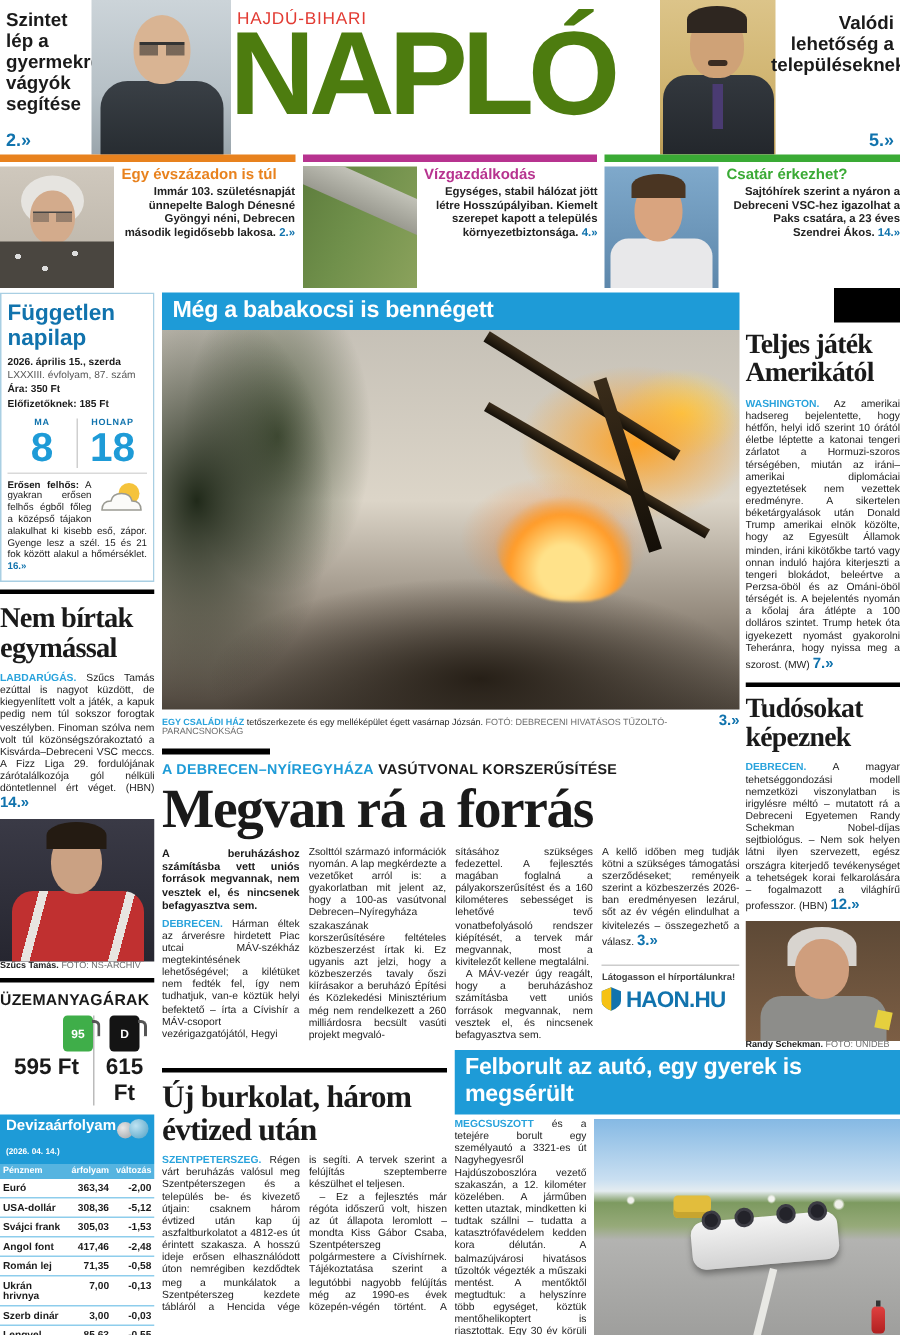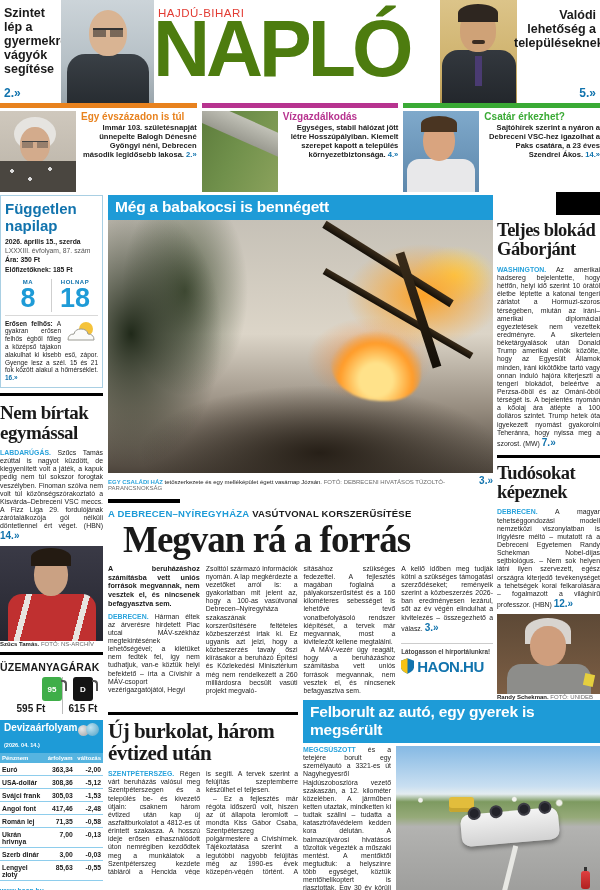"Teljes blokád Gáborjánt" div.blk-head { text: blokád Gáborjánt -> játék Amerikától }
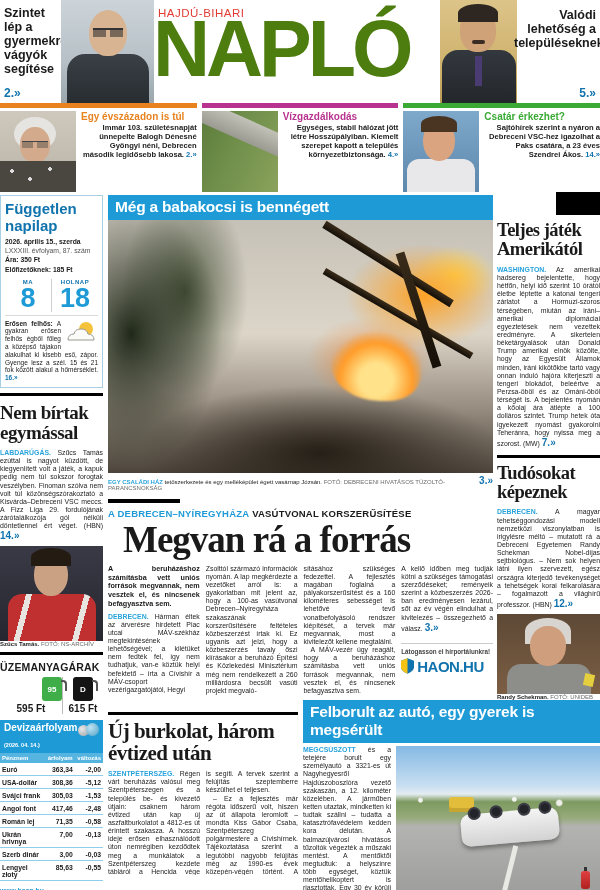"Megvan rá a forrás" .rail-head { margin: 2px 15px 6px -> 2px 0 6px }
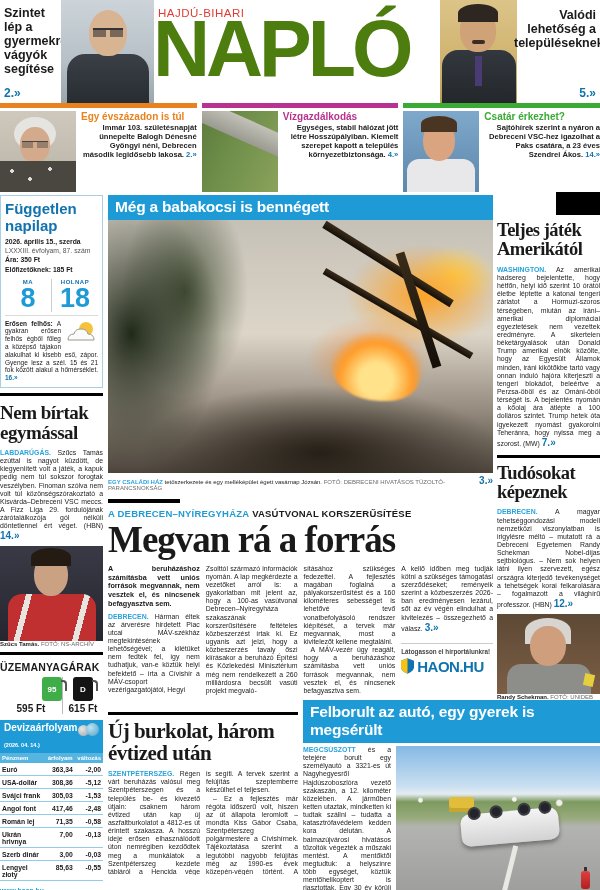"595 Ft" .fuel-price { font-size: 10px -> 15px }
